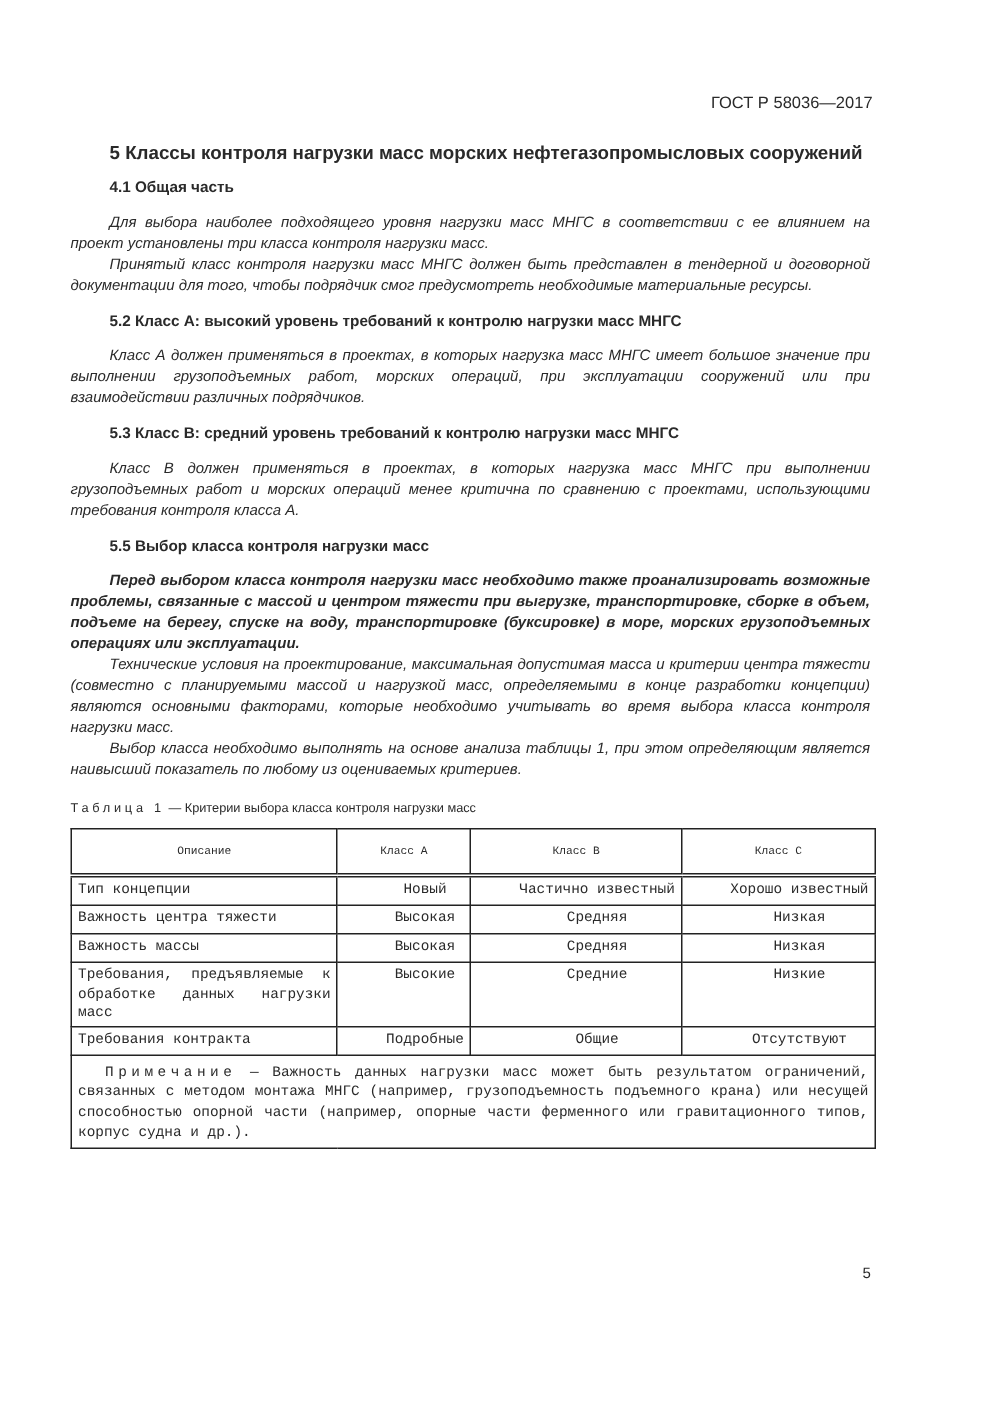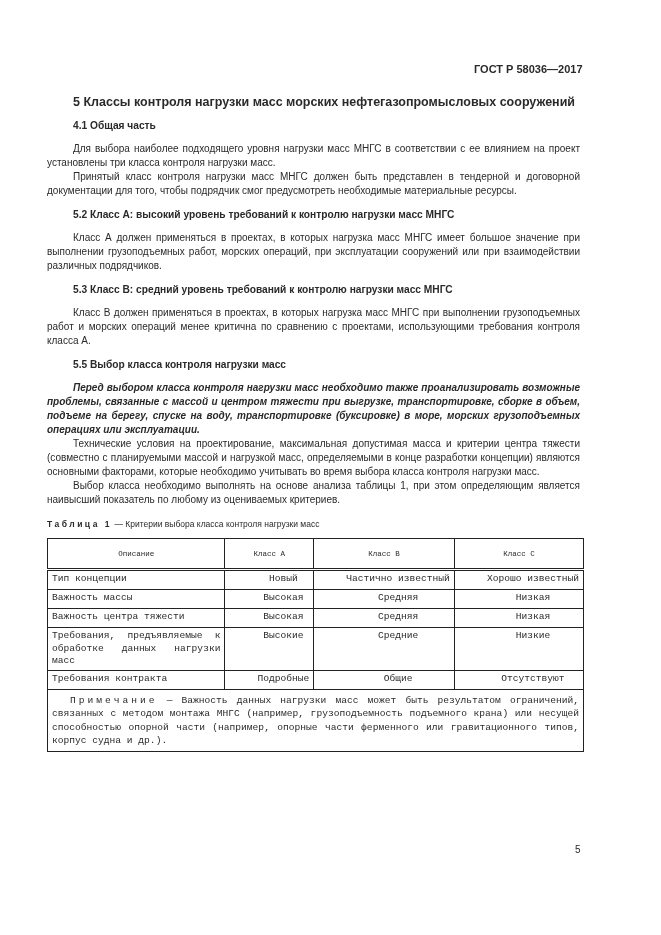"ГОСТ Р 58036—2017" .std-code { font-weight: bold -> normal }
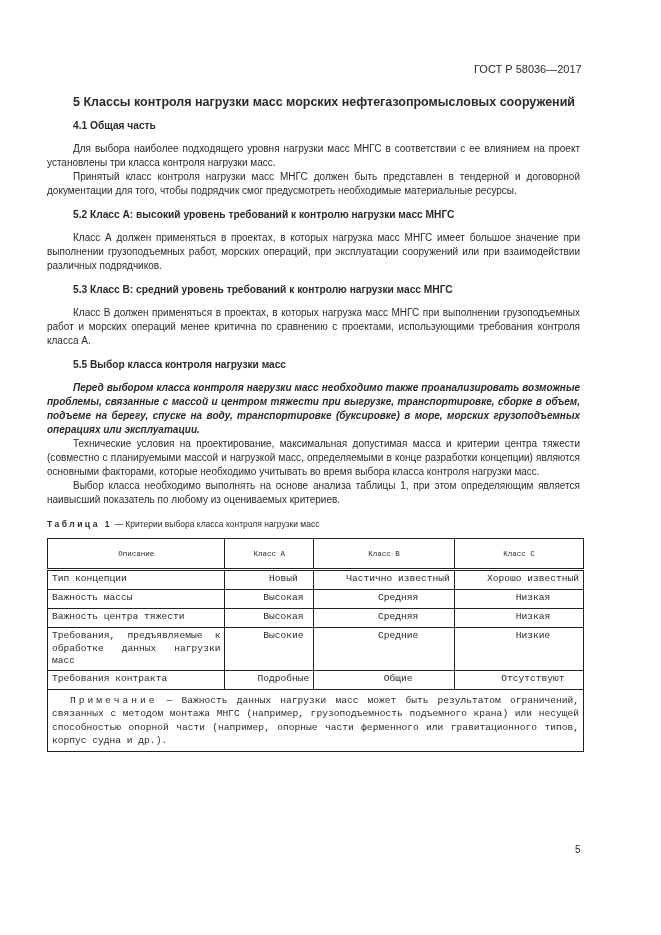"Для выбора наиболее подходящего уровня" p.par { font-style: none -> italic }
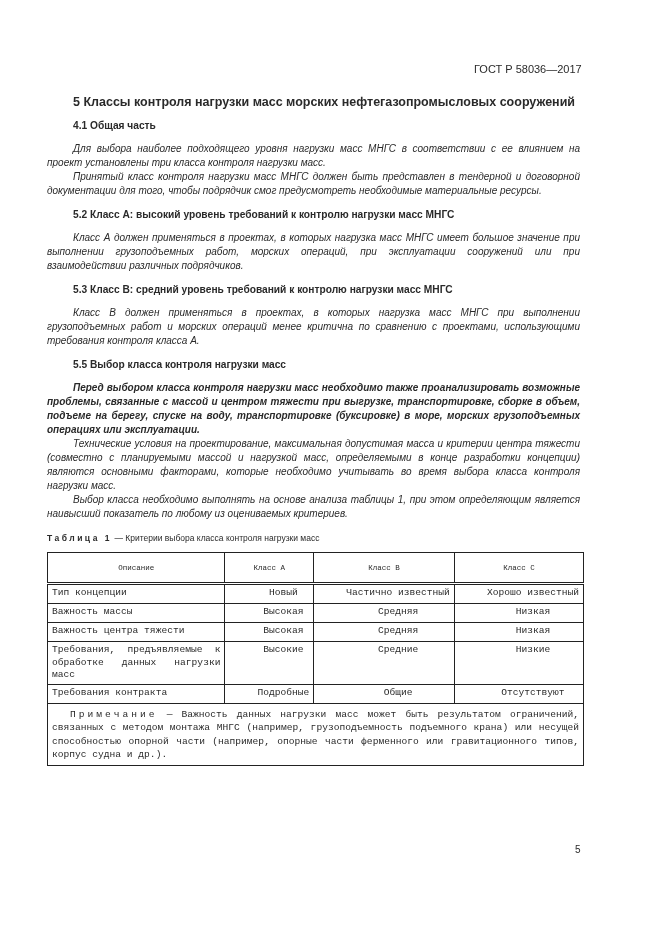"Таблица 1" .tcap .sp { font-weight: bold -> none }
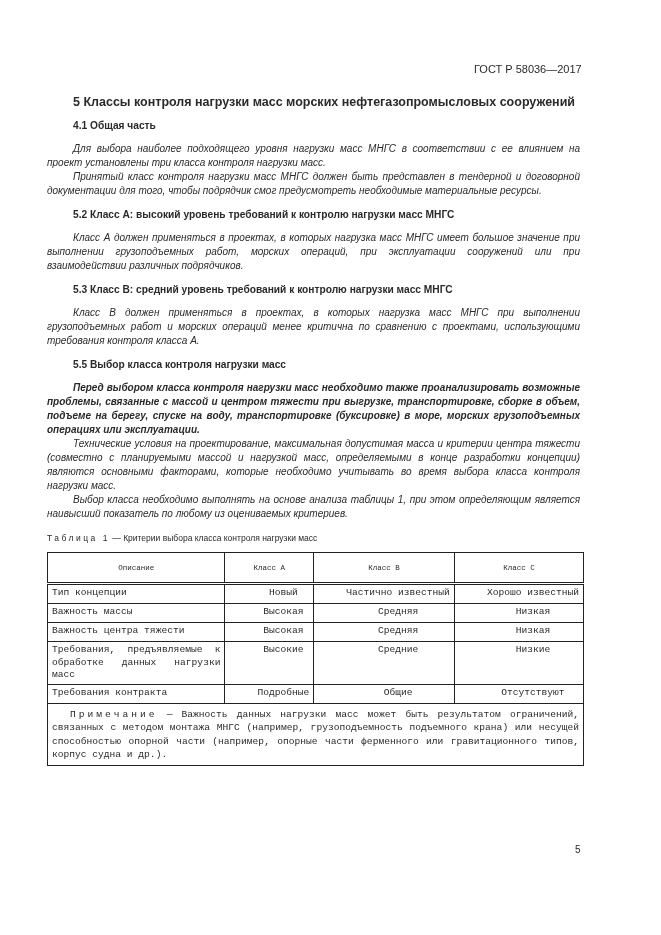"Важность массы" tr.r1 { order: before "Важность центра тяжести" -> after "Важность центра тяжести" }
